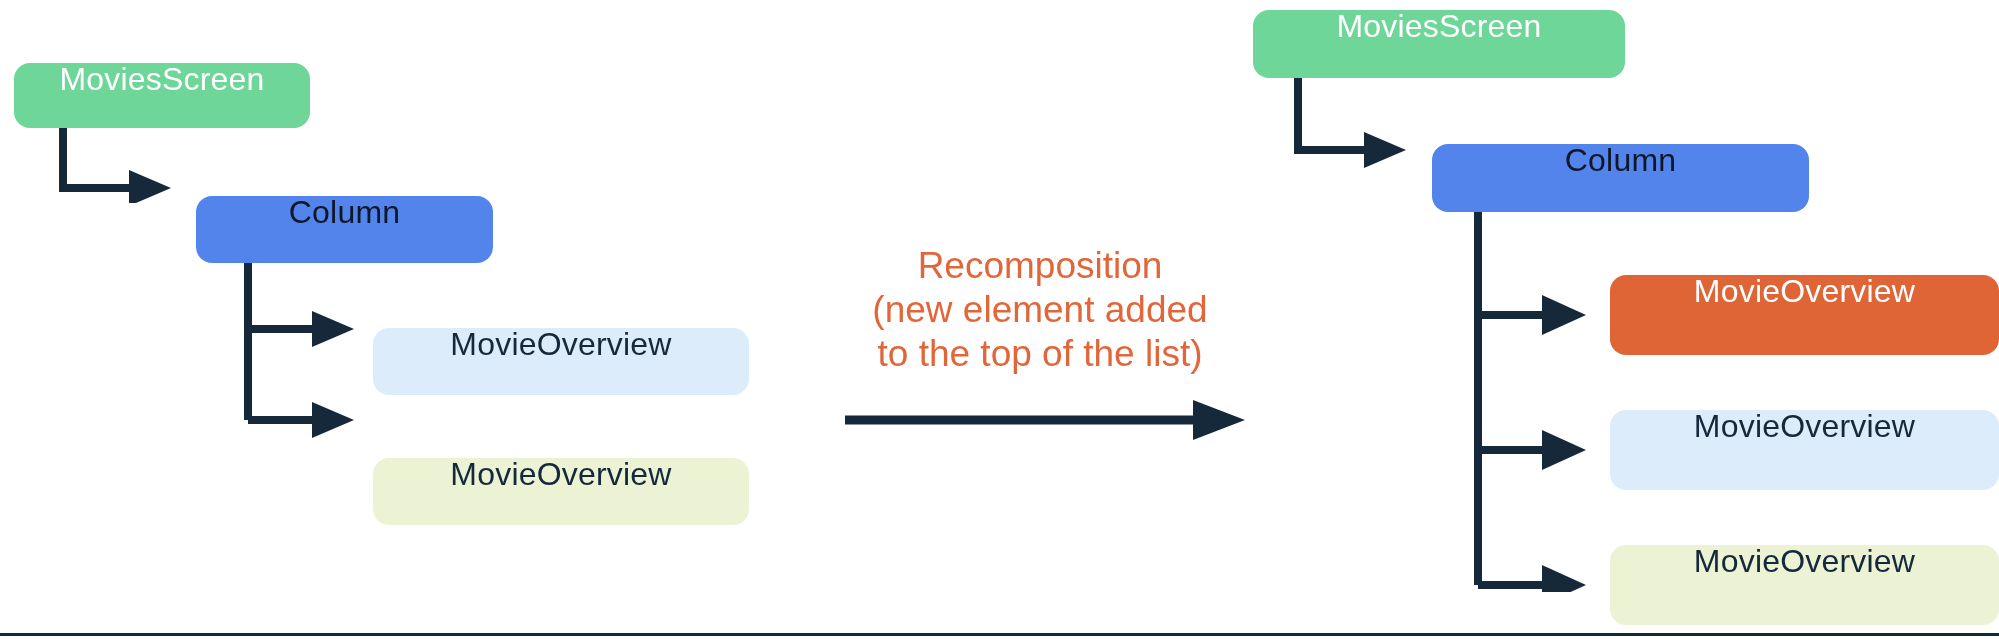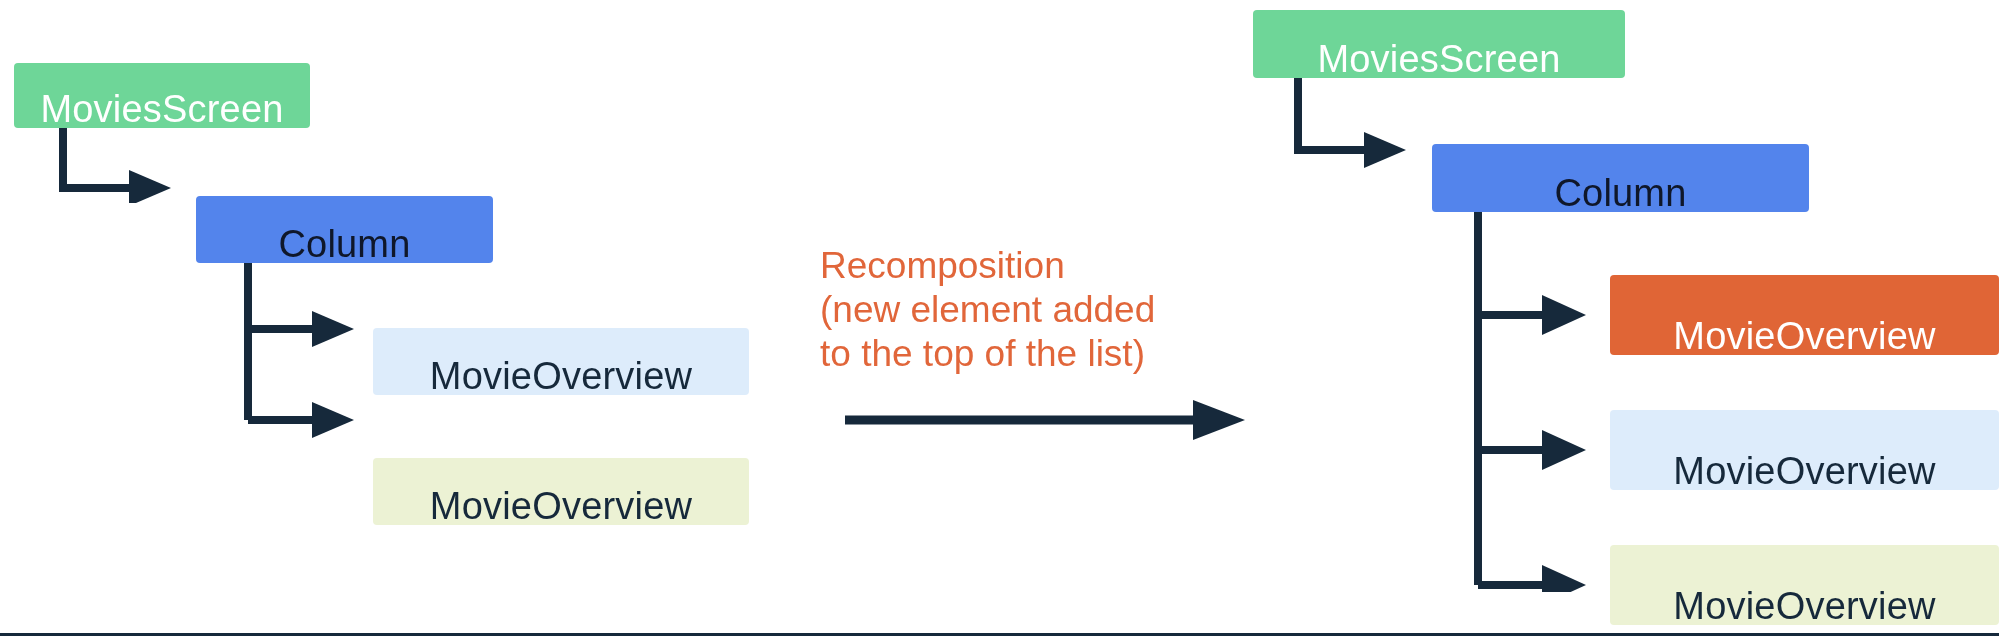"MoviesScreen" .node { align-items: flex-end -> flex-start; border-radius: 4px -> 16px; font-size: 38px -> 32px }
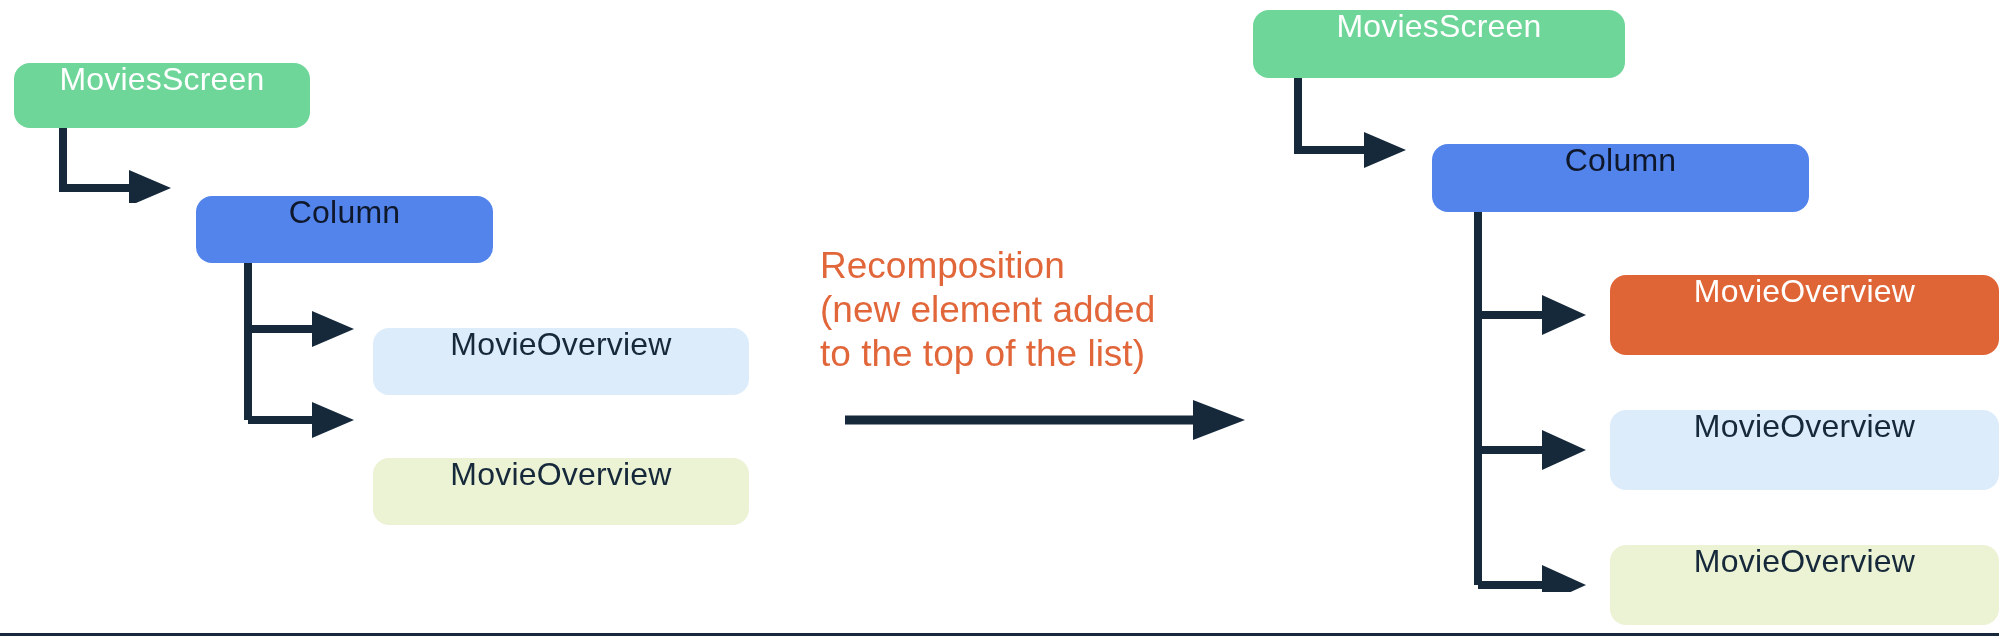"Recomposition" .caption { text-align: left -> center }
